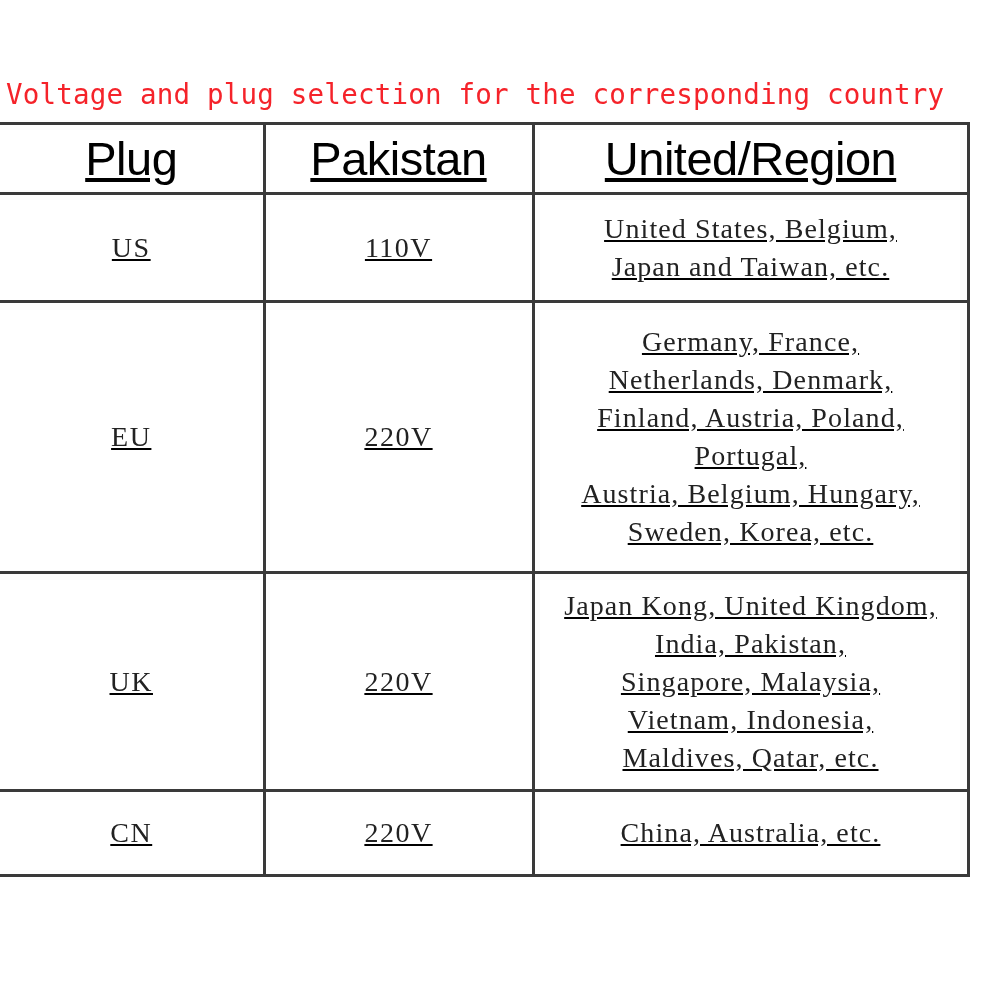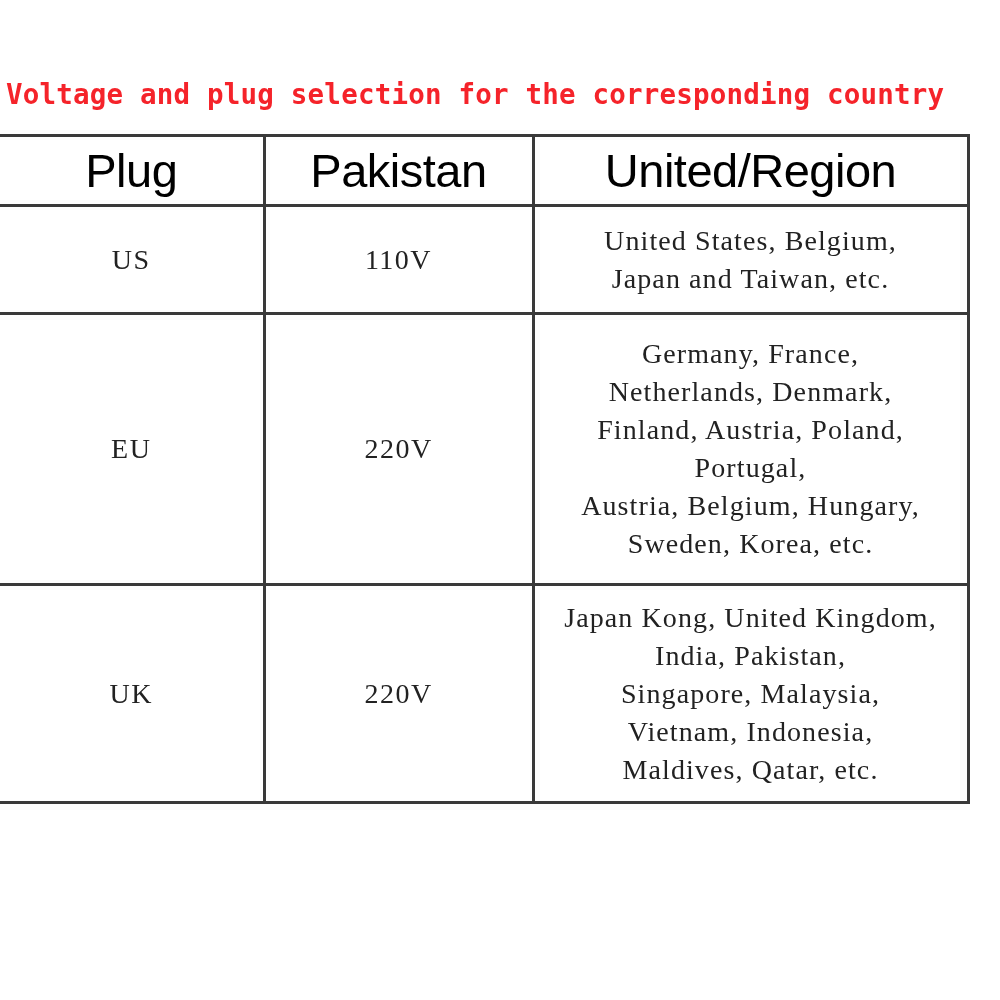"Voltage and plug selection for" .title { font-weight: 700 -> 400 }
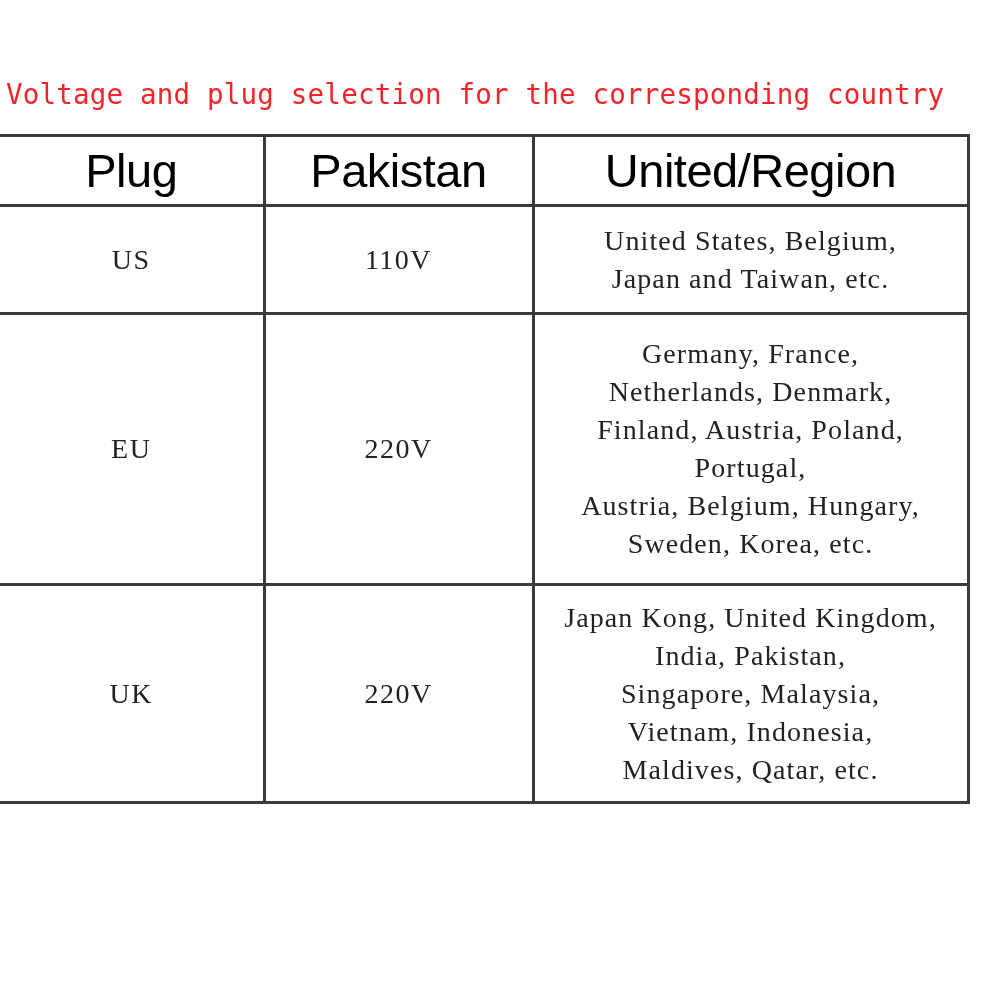"Plug" .table-wrap { text-decoration: none -> underline; top: 134px -> 122px }
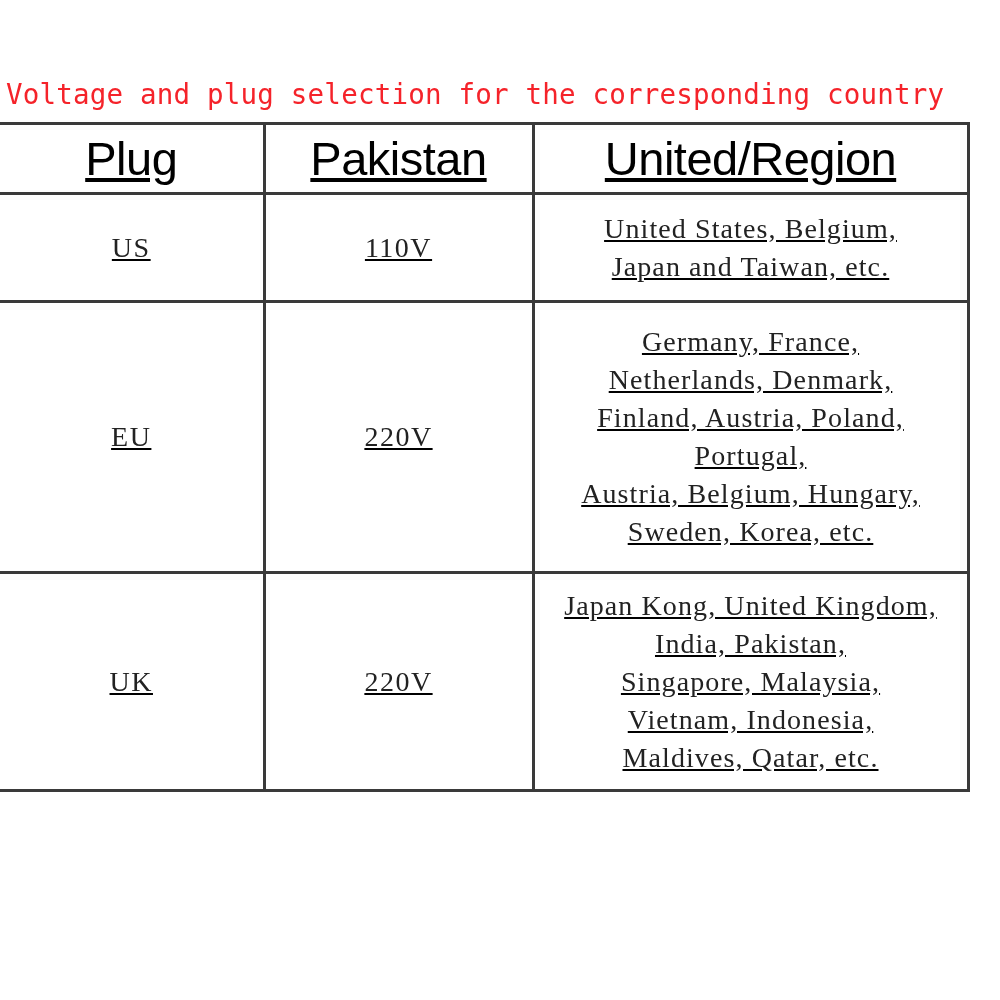"CN" tr.row-cn { html: none -> <tr> <td>CN</td> <td>220V</td> <td> <span>China, Australia, etc.</span> </td> </tr> }
